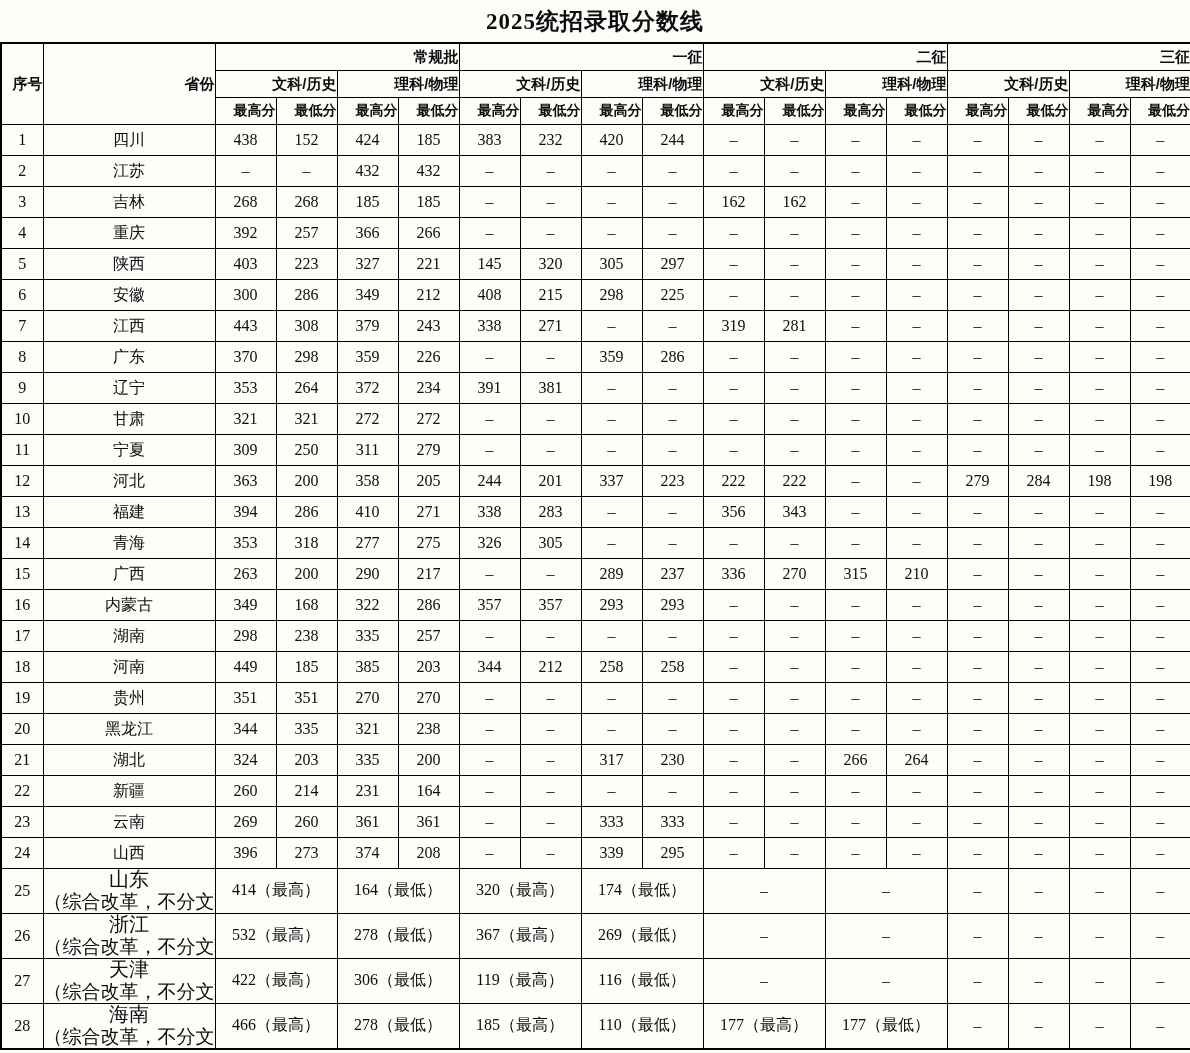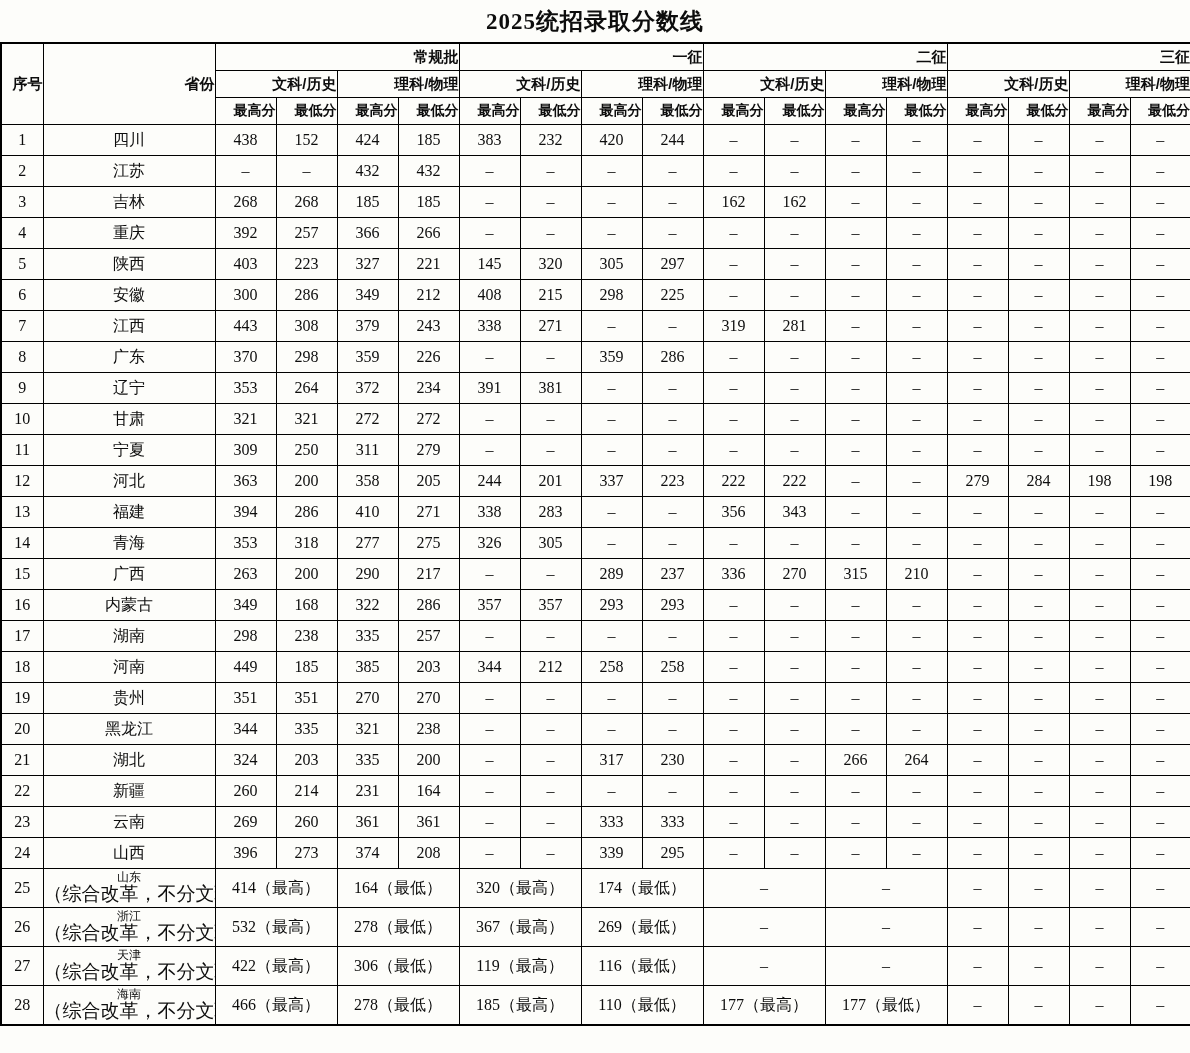"山东" .prov-name { font-family: none -> Liberation Mono, monospace; font-size: 12px -> 20px }
